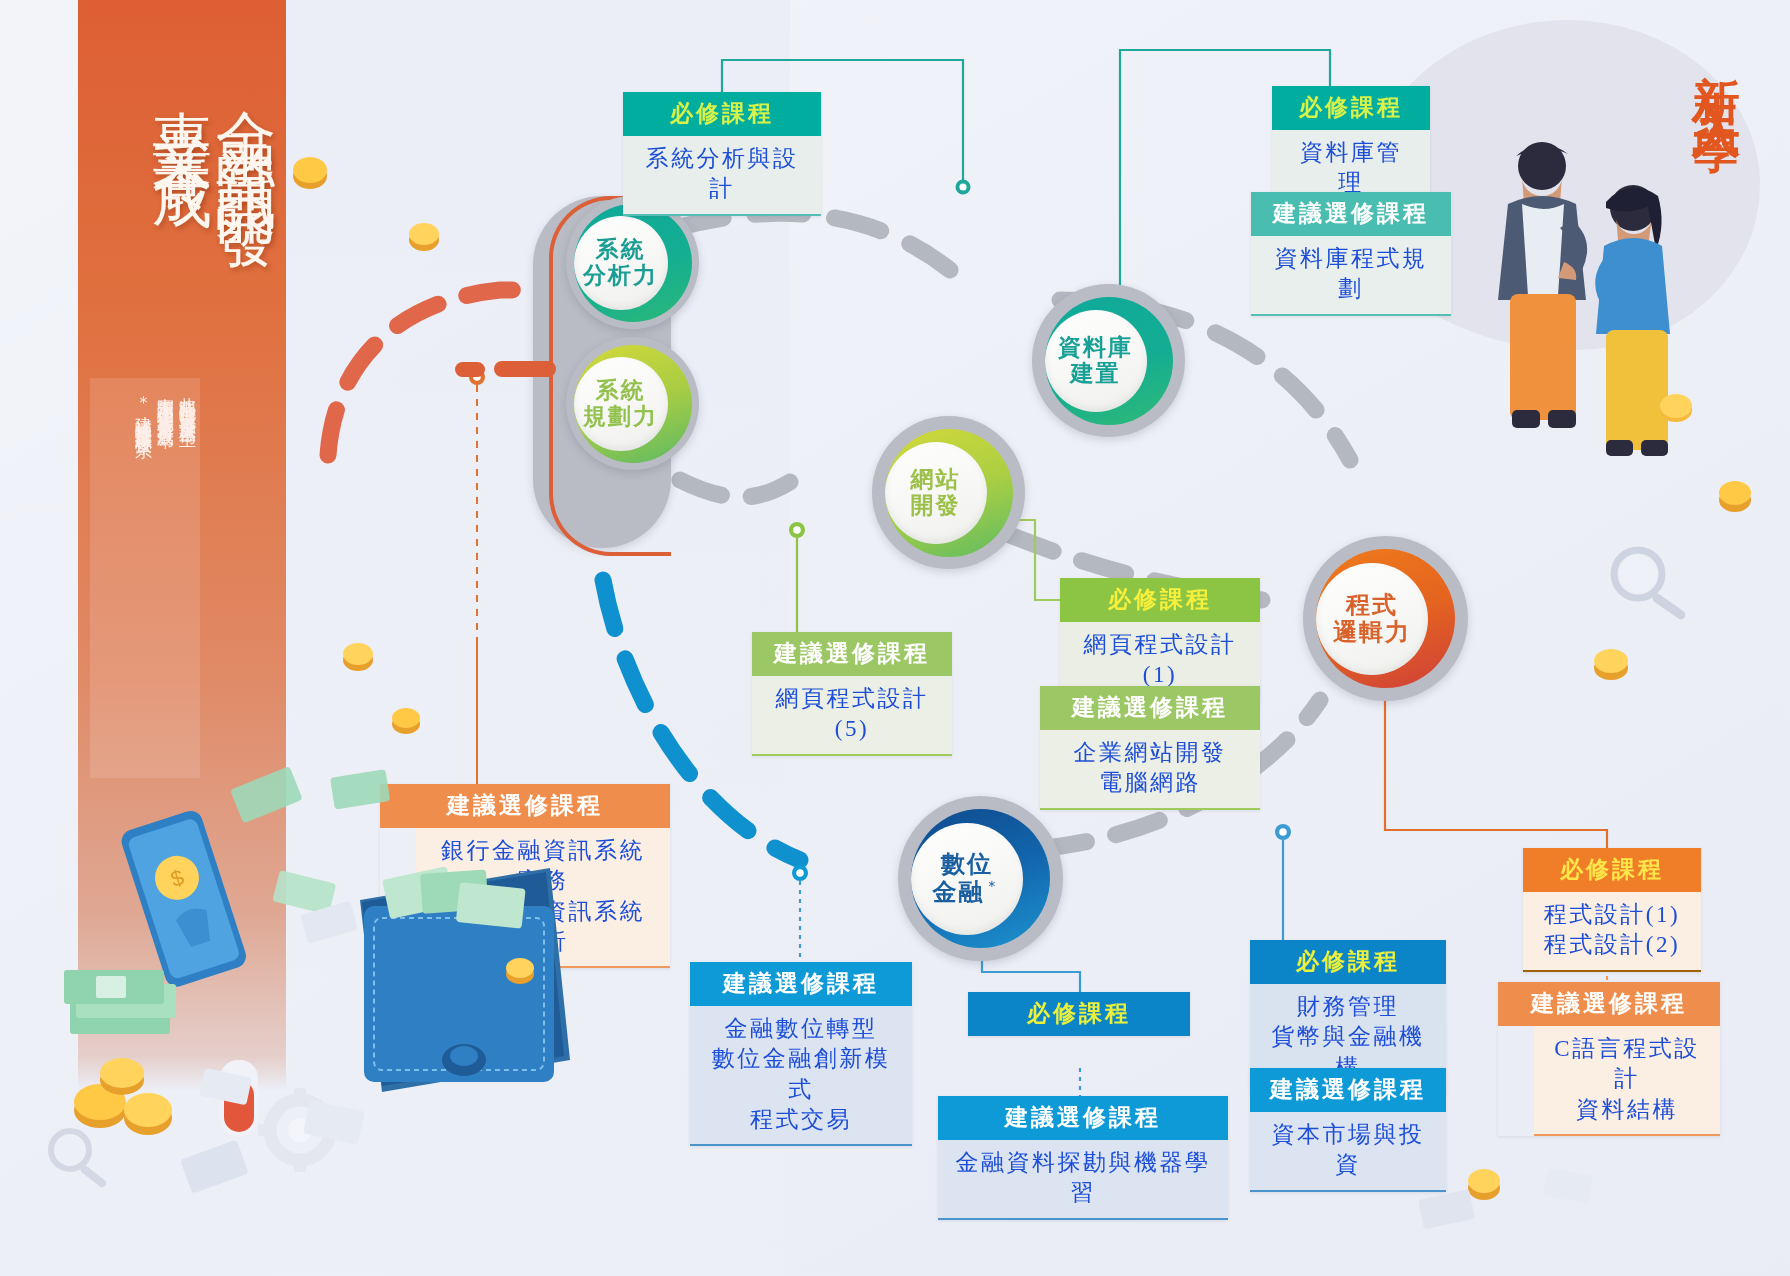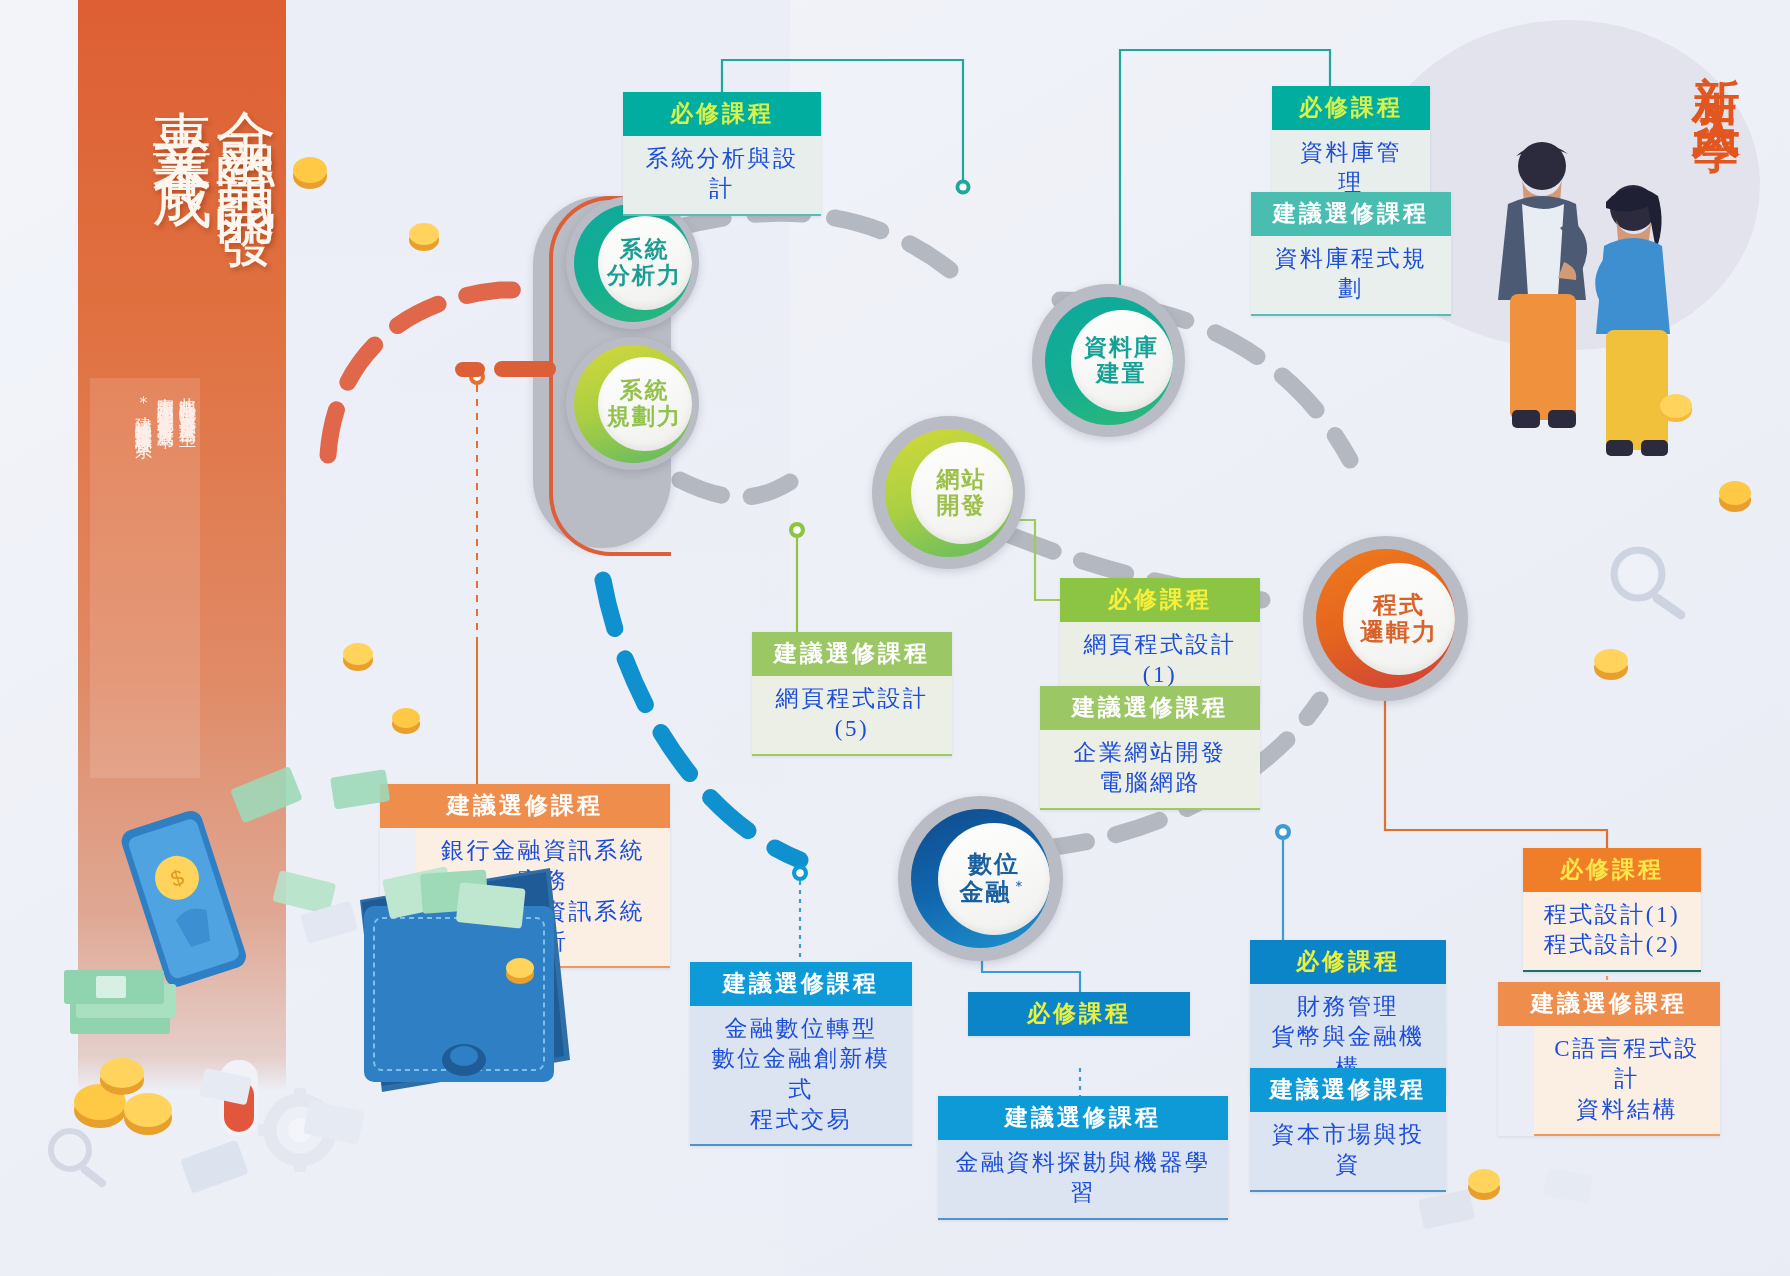"系統" .node .ring { justify-content: flex-end -> flex-start }
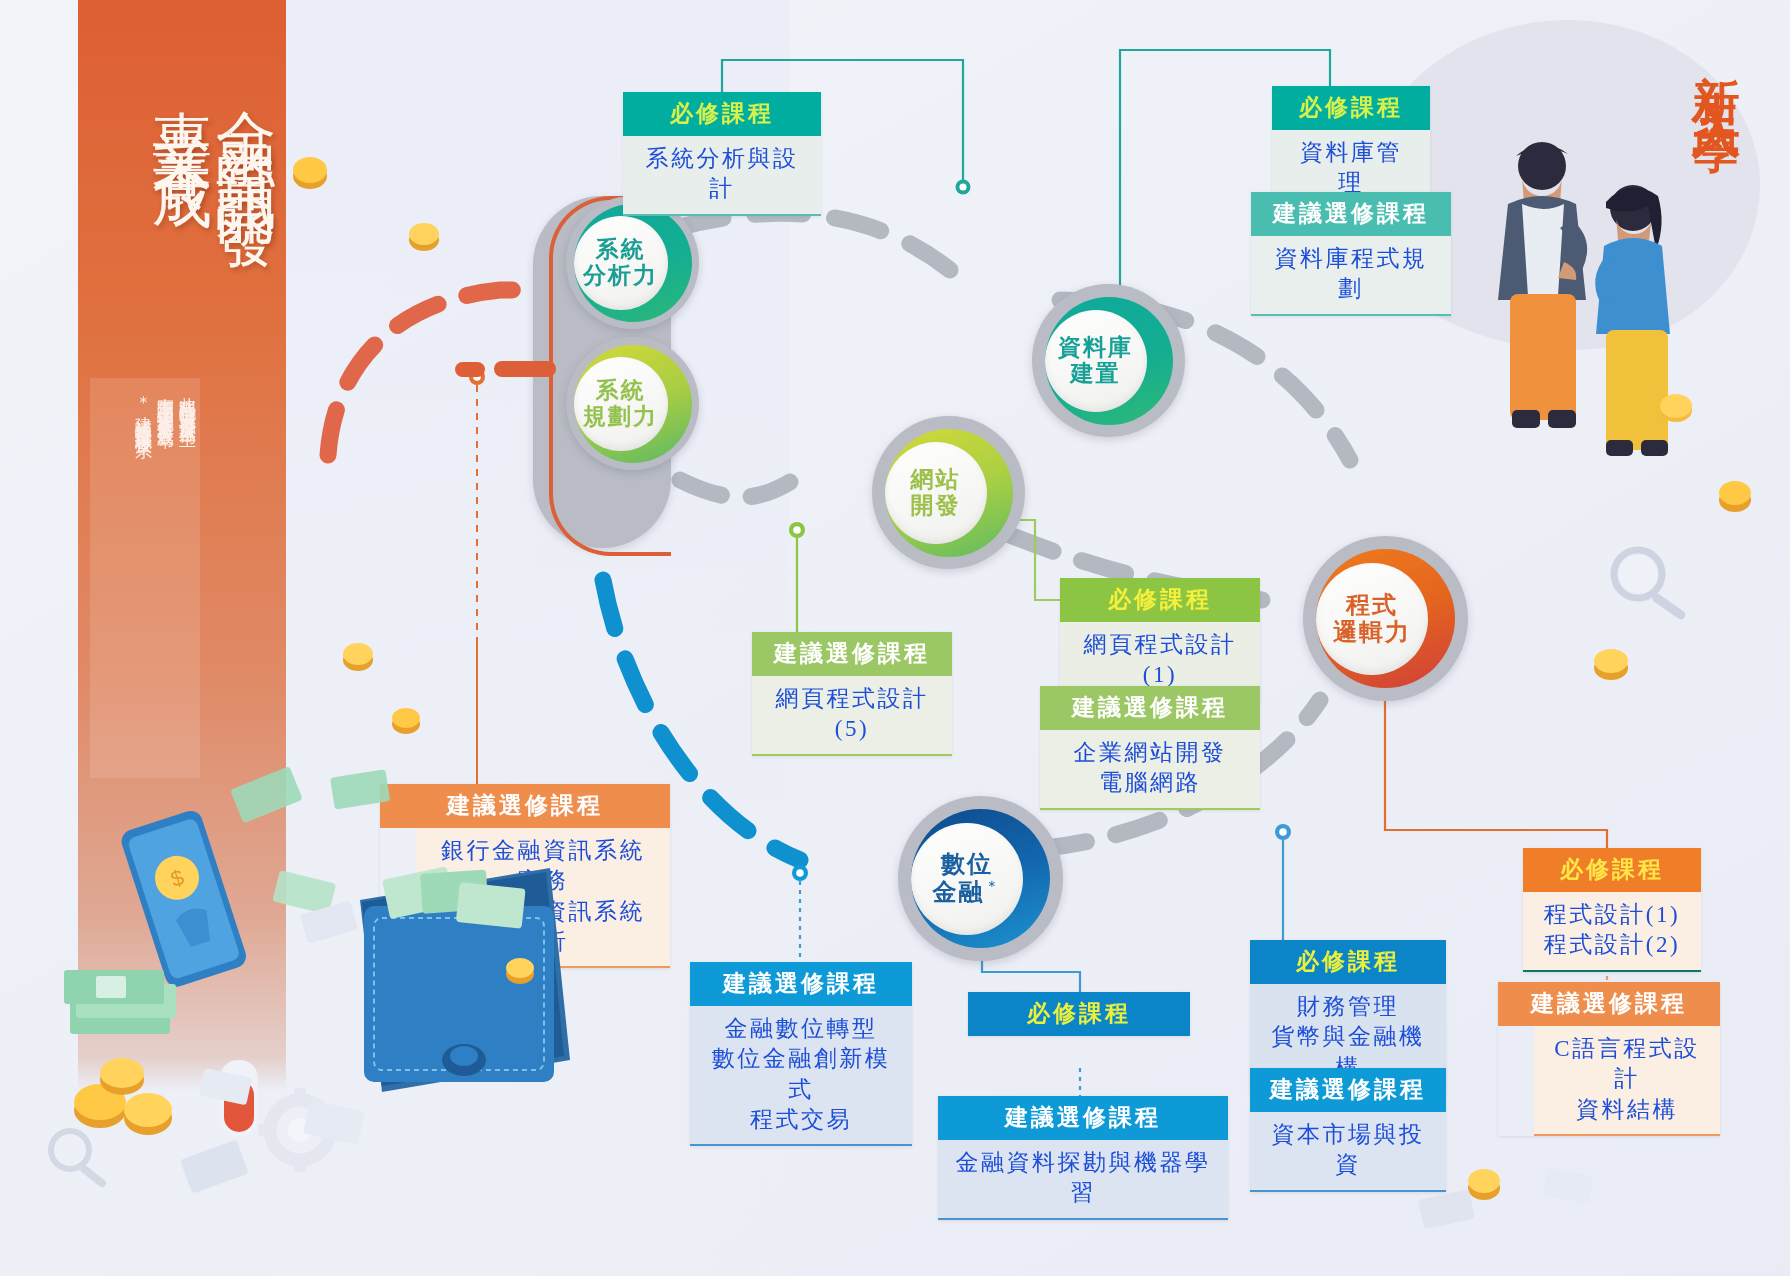"程式設計(1)" .t-orange .bd { border-bottom: 2px solid #0f766e -> 2px solid #a16207 }
